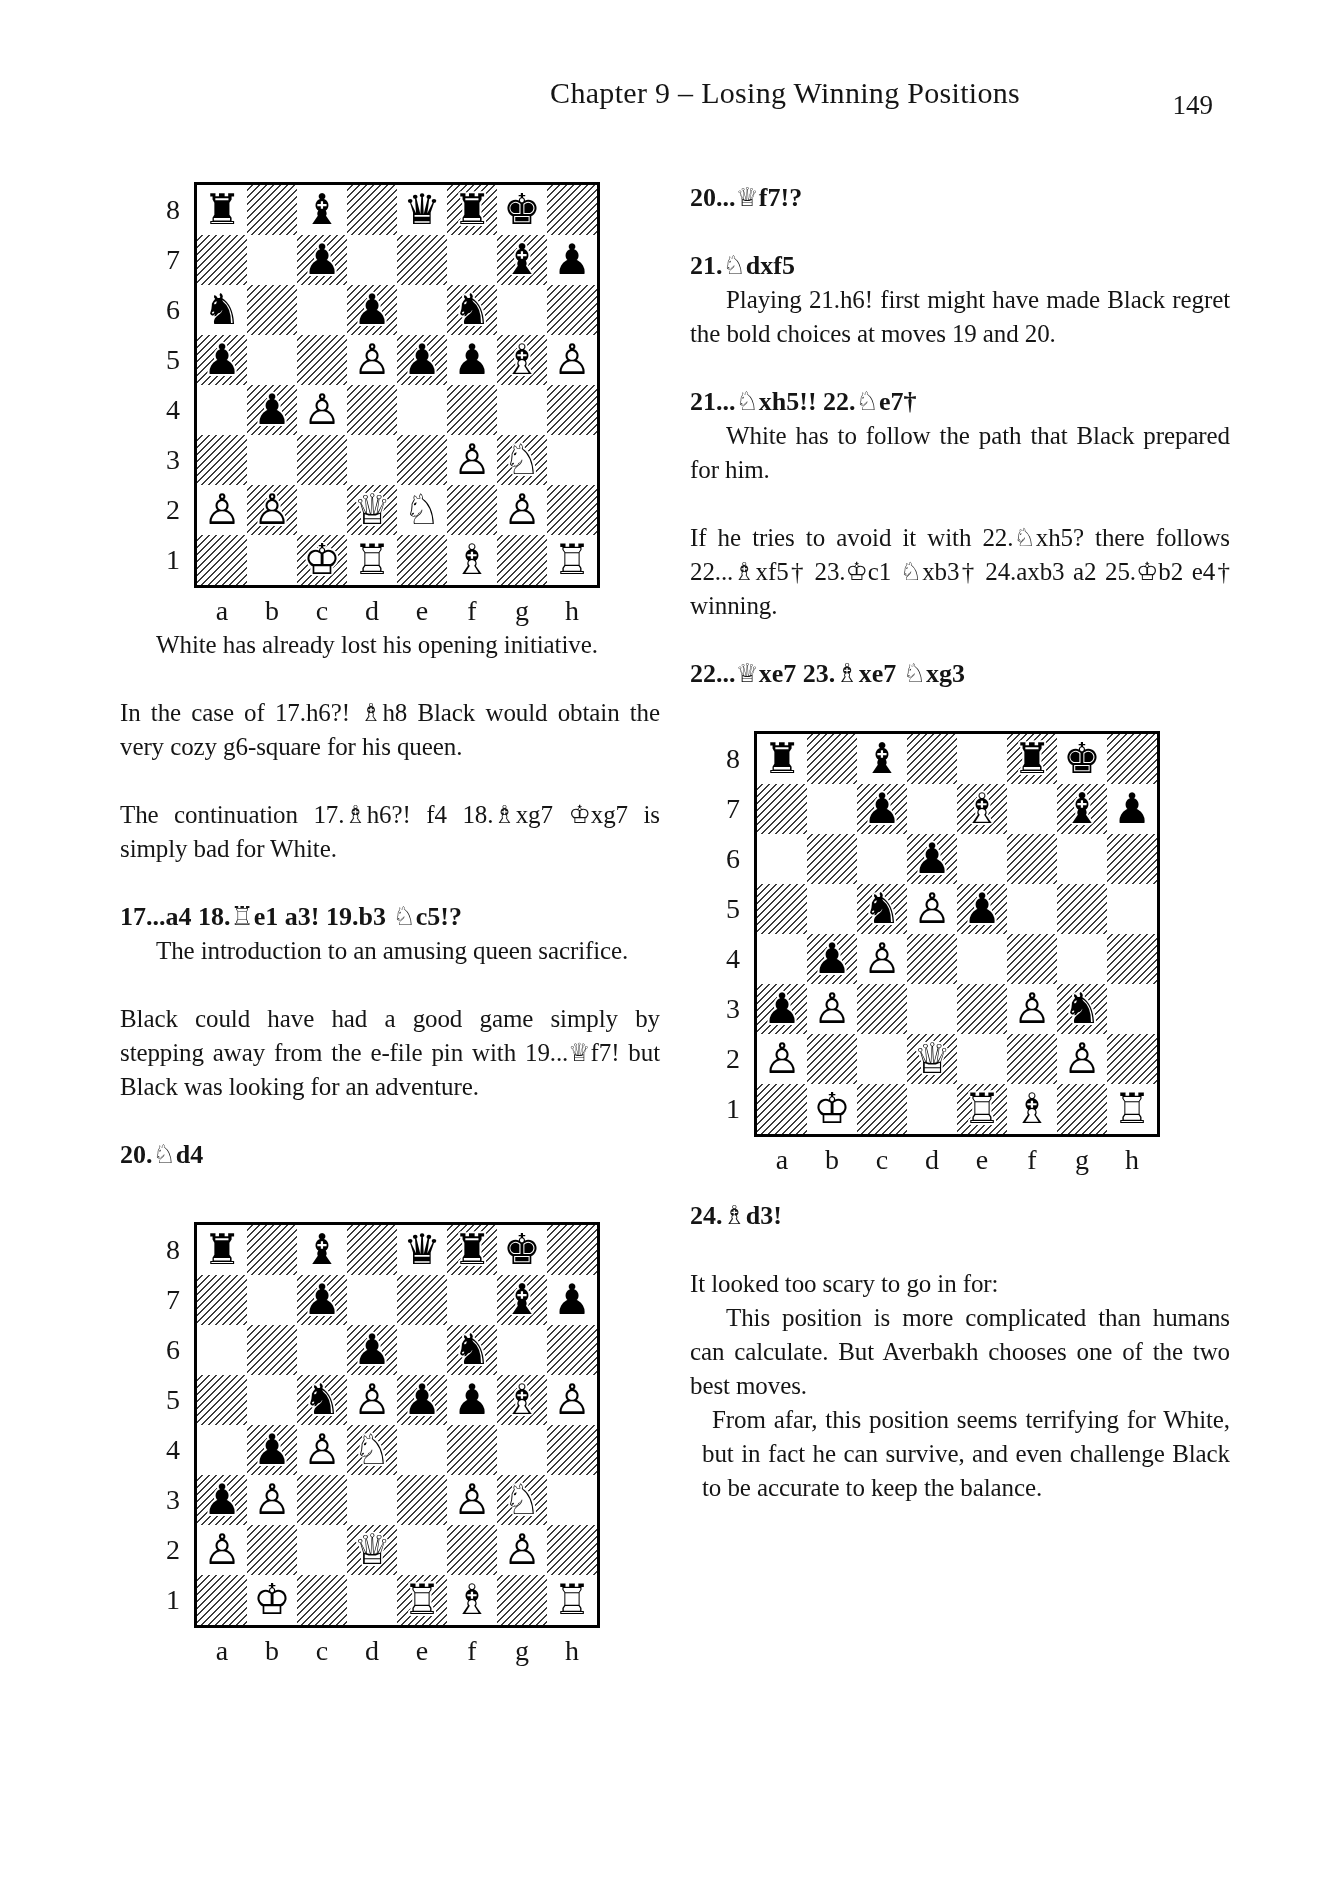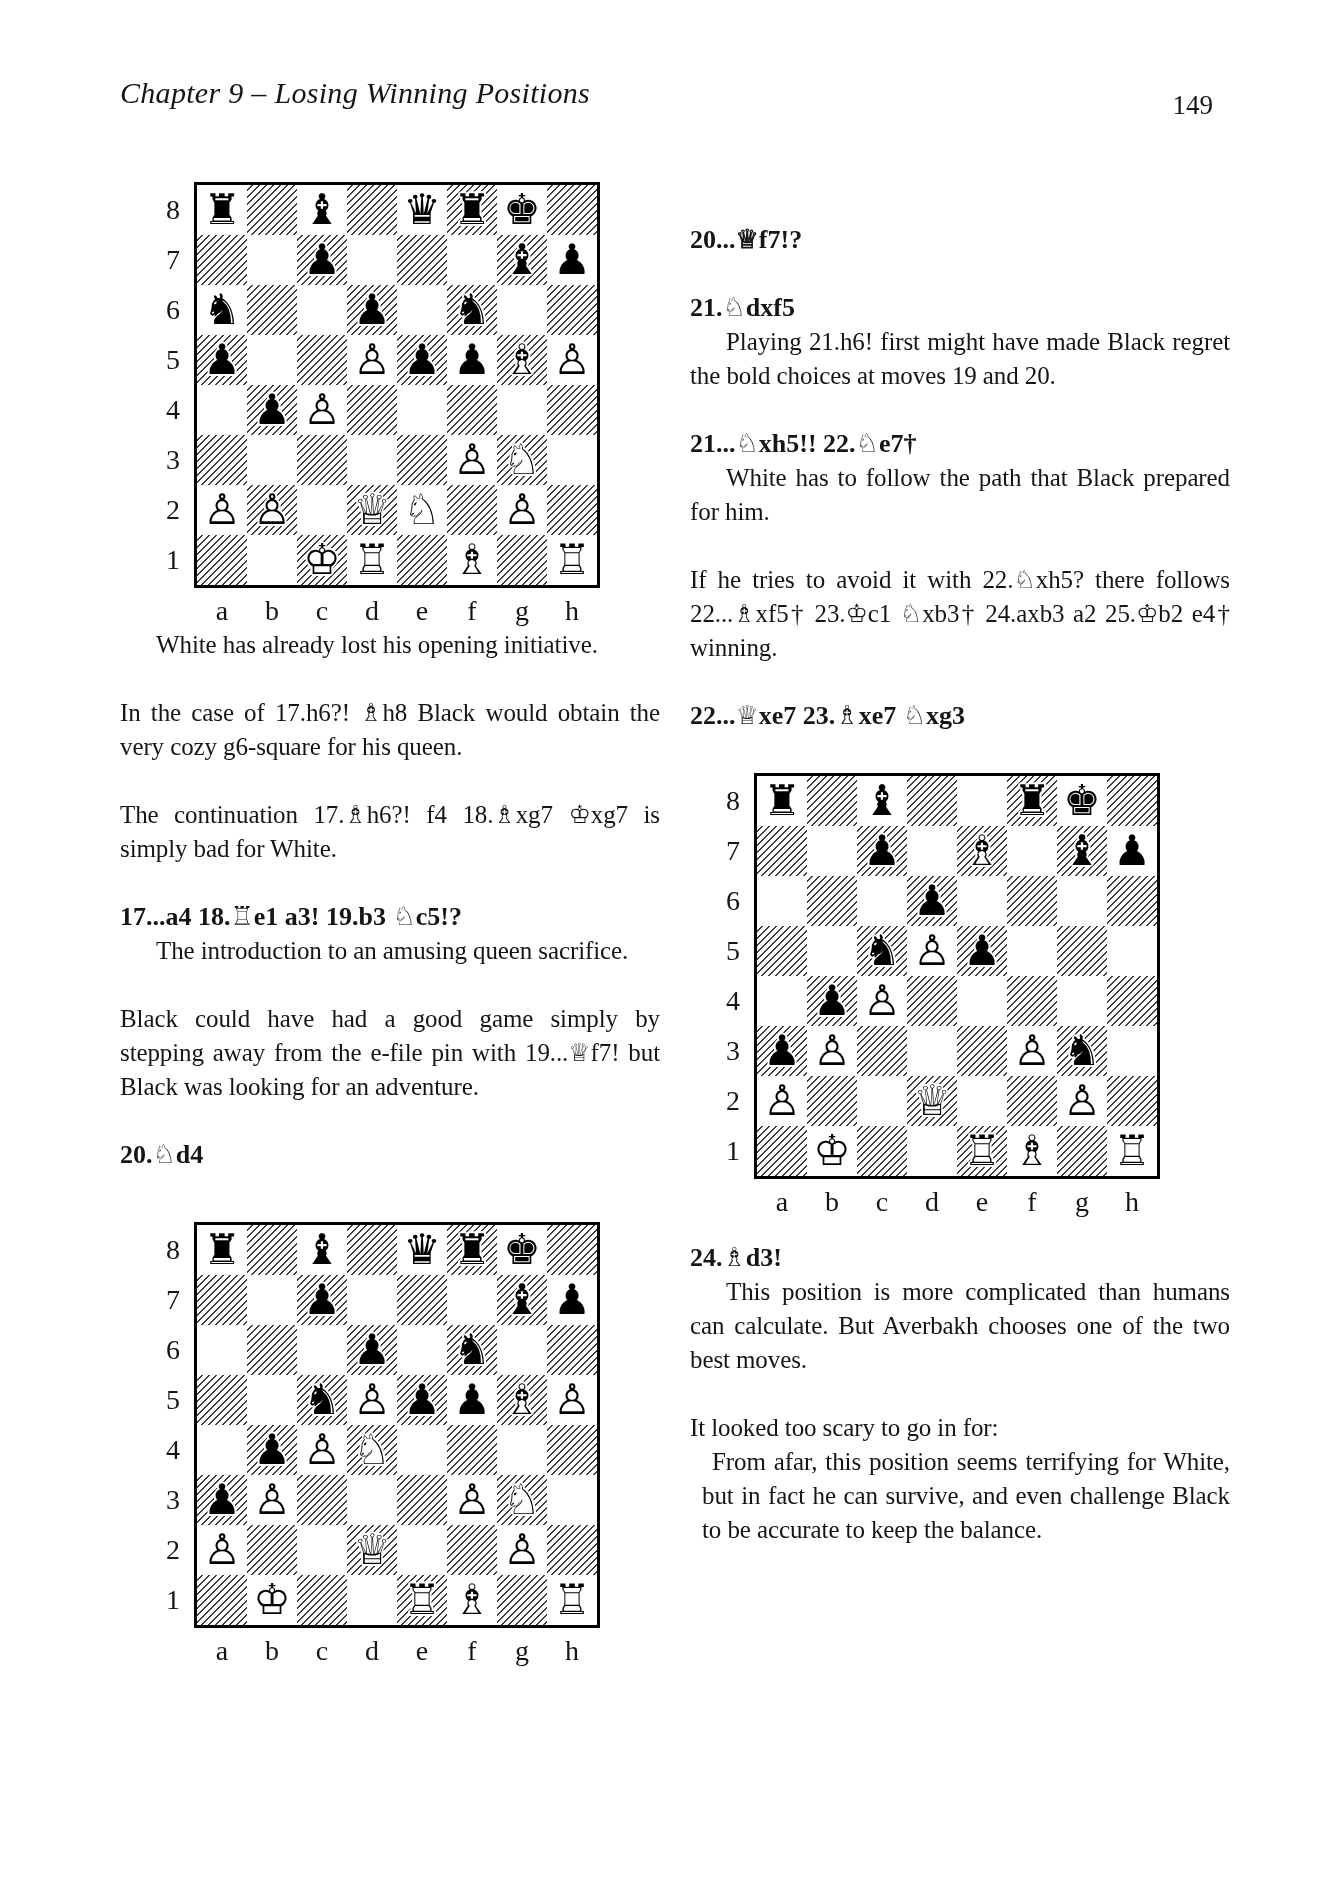"Chapter 9 – Losing Winning" .header-title { font-style: italic -> none; text-align: left -> right }
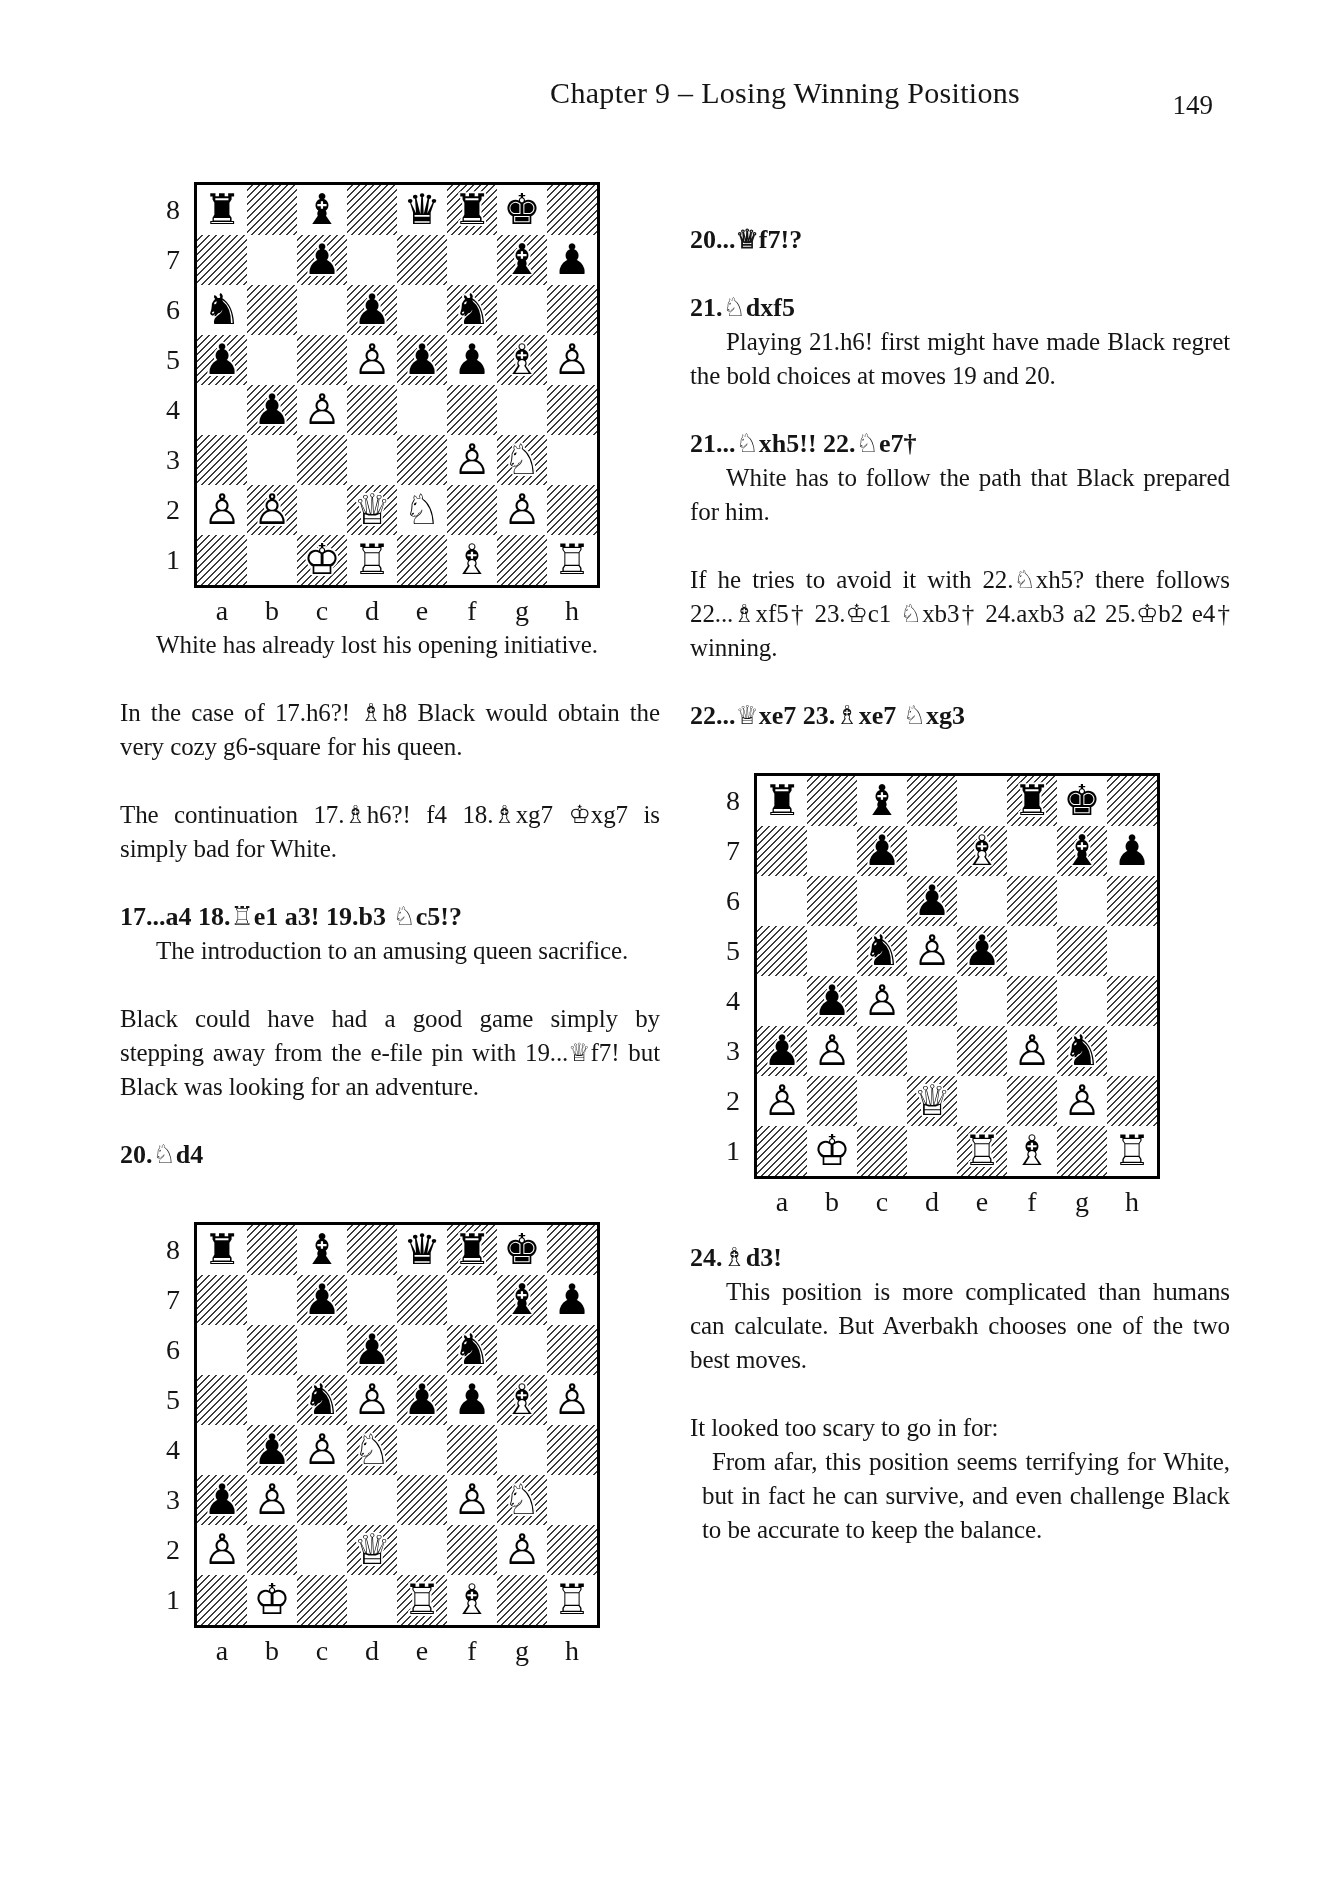"20...♕f7!?" .mv.first { font-family: Liberation Serif, serif -> none; margin-top: 73px -> 31px }
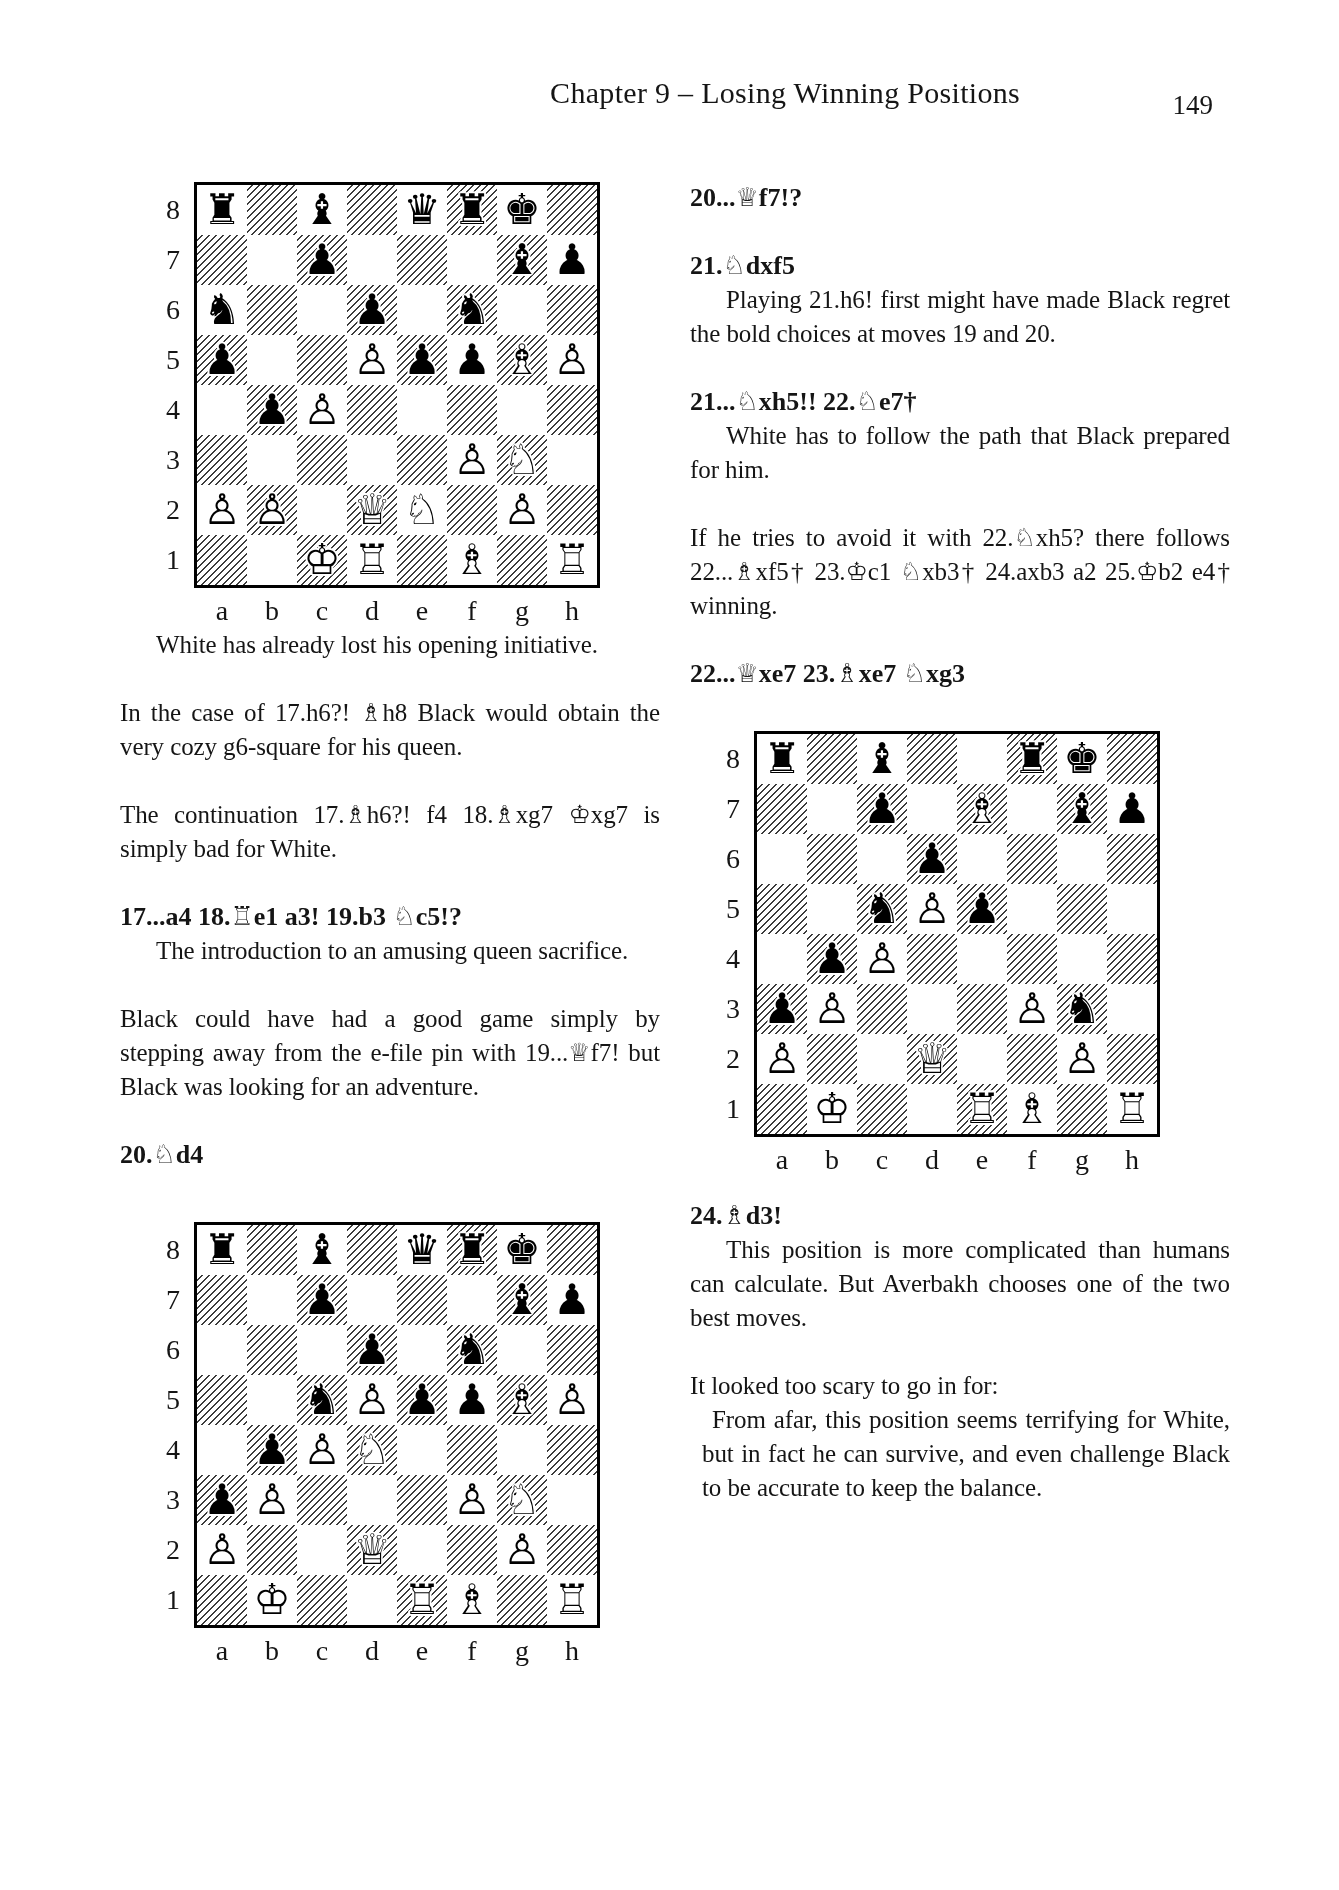"This position is more complicated" div.p { order: before "It looked too scary to" -> after "It looked too scary to" }
